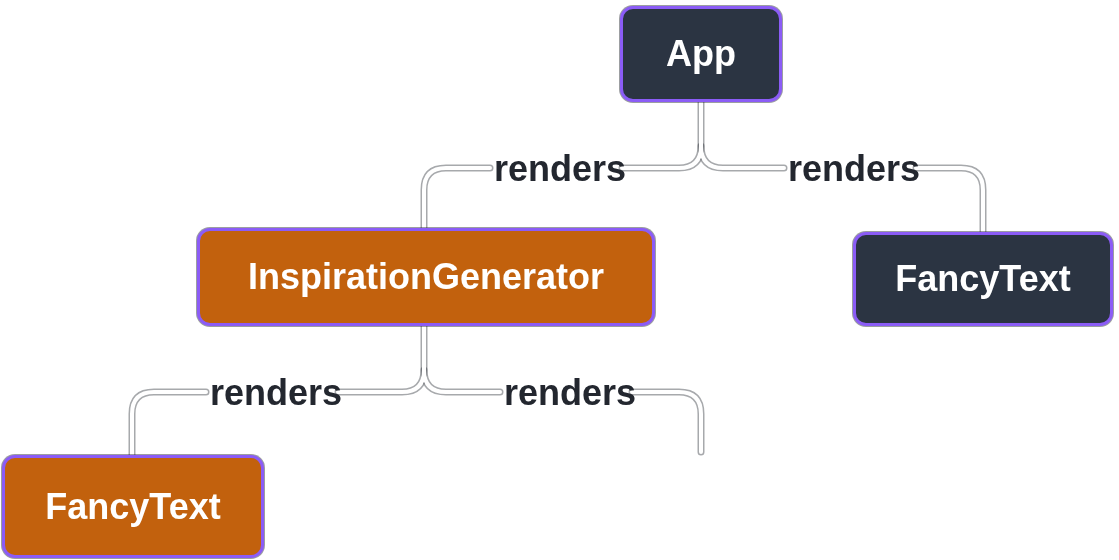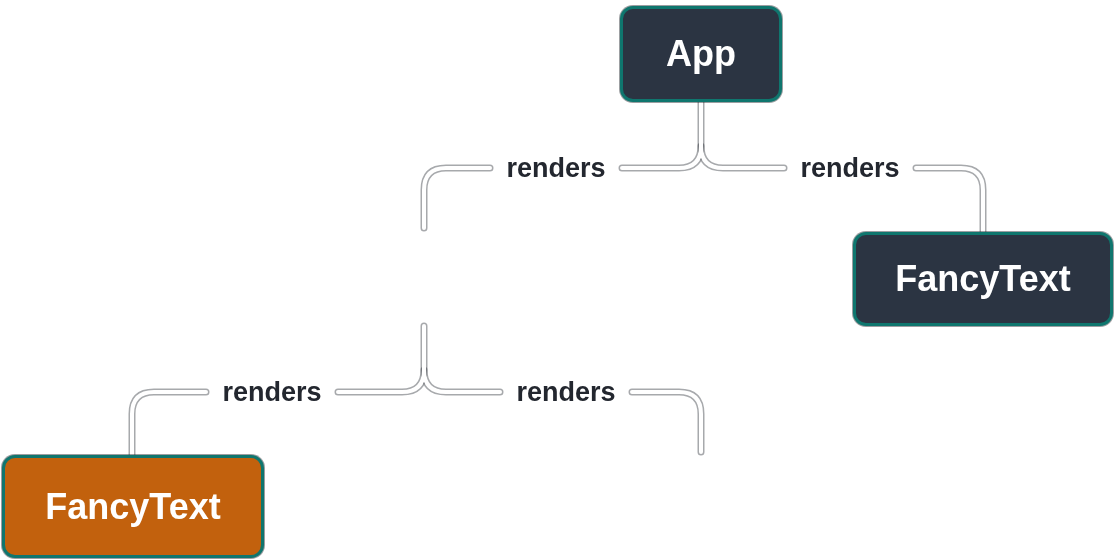"App" .node { border: 3px solid #0f766e -> 3px solid #8b5cf6 }
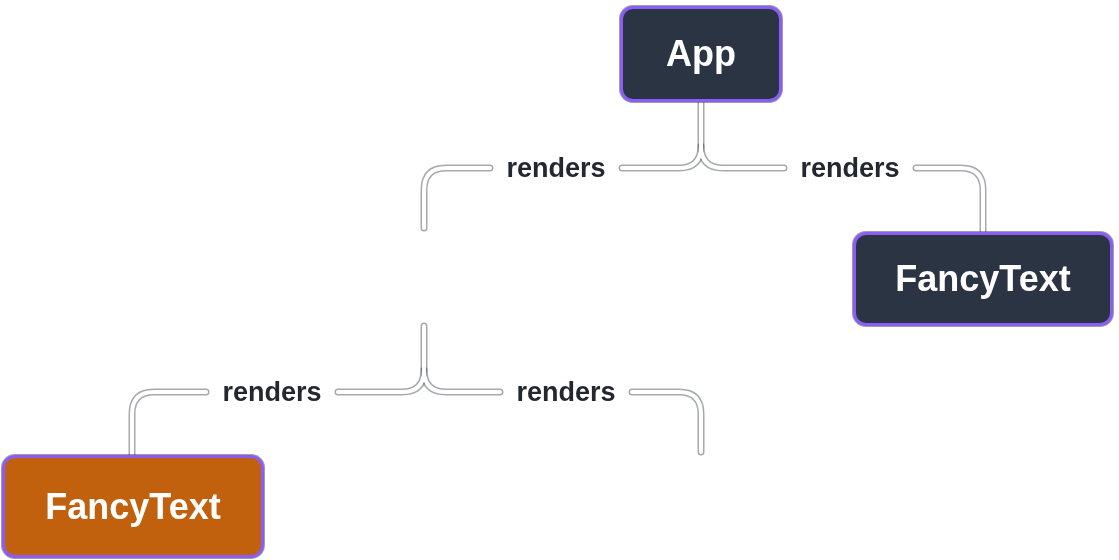"renders" .edge-label { font-size: 27px -> 36px }
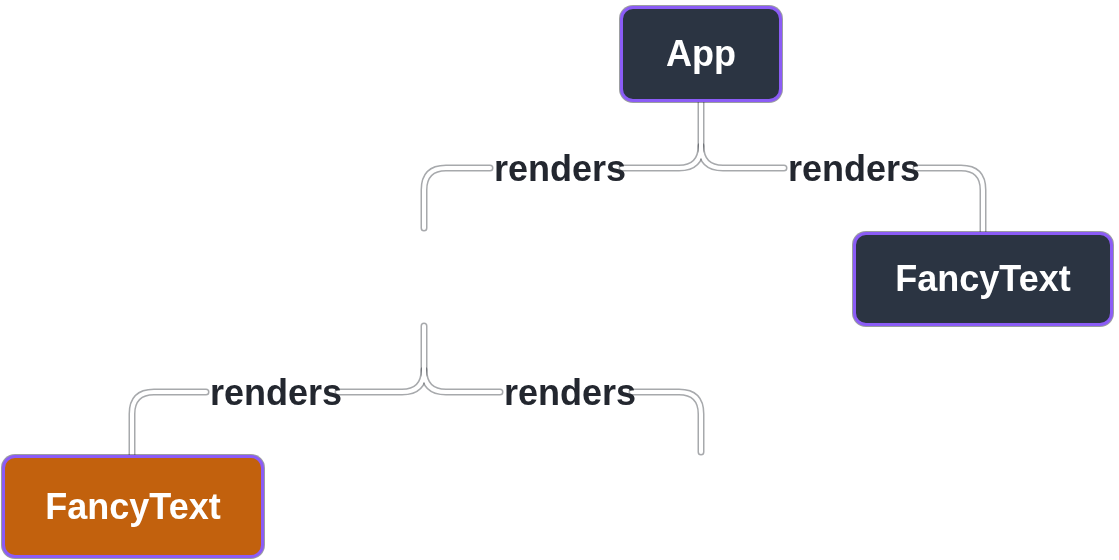"InspirationGenerator" div.node { html: none -> <div> <span>InspirationGenerator</span> </div> }
